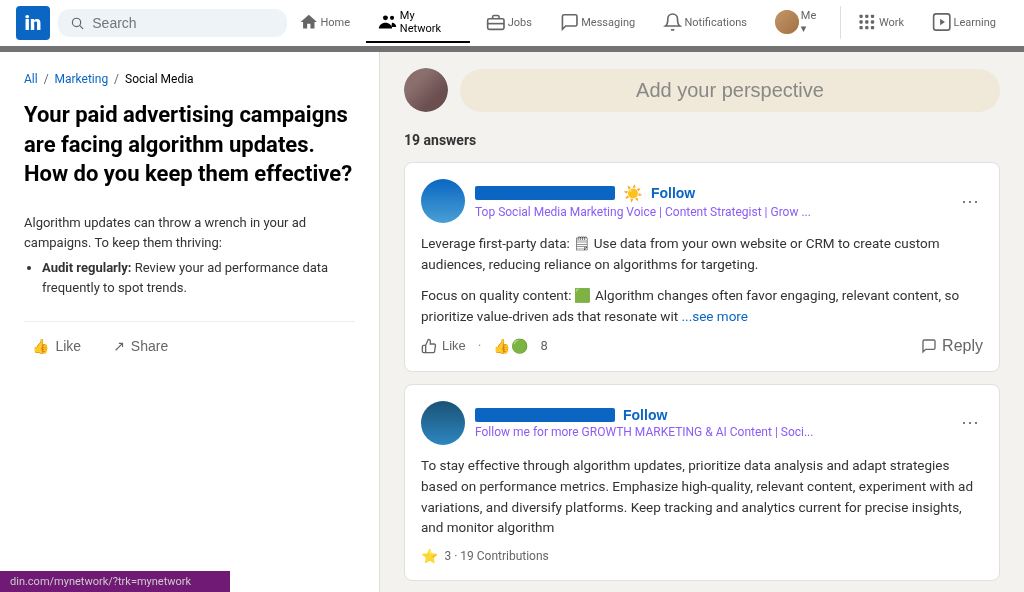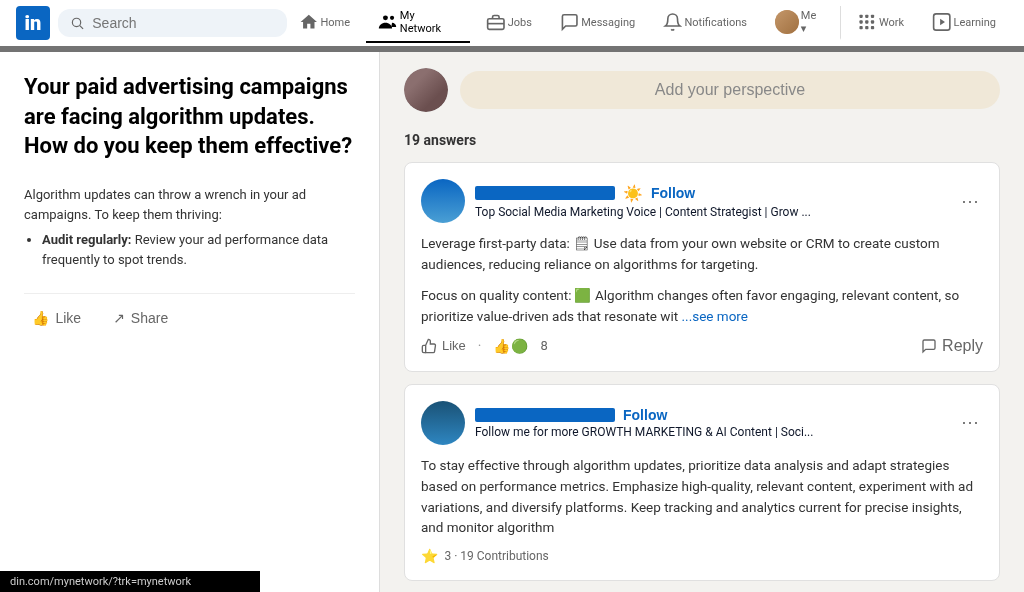"All / Marketing / Social" div.breadcrumb { html: none -> <div> <span>All</span> &nbsp;/&nbsp; <span>Marketing</span> &nbsp;/&nbsp; <span>Social Media</span> </div> }
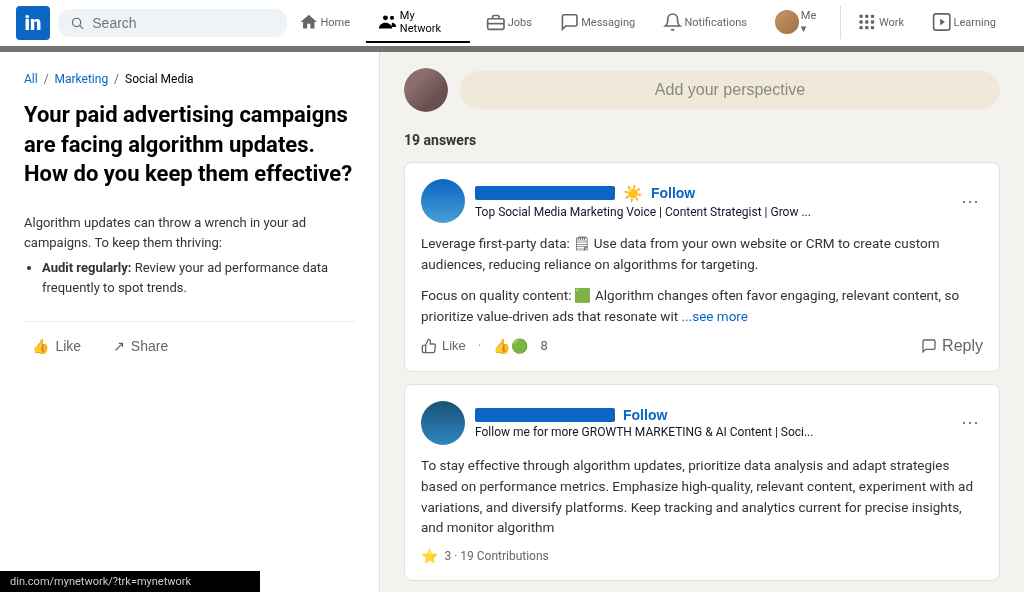"Add your perspective" .perspective-input { font-size: 16px -> 20px }
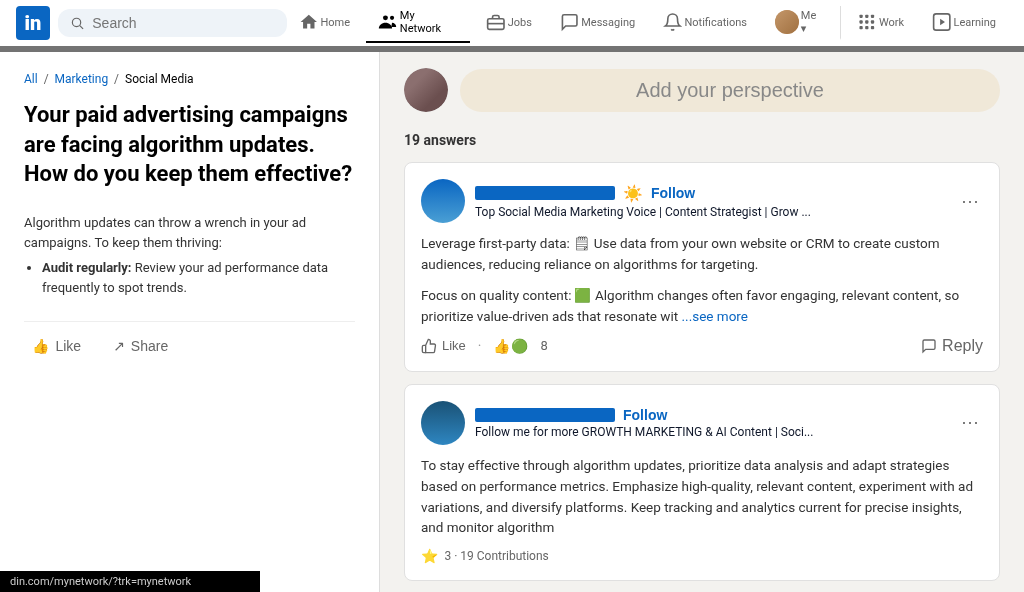"Top Social Media Marketing Voice" .answer-subtitle { color: #0f172a -> #8b5cf6 }
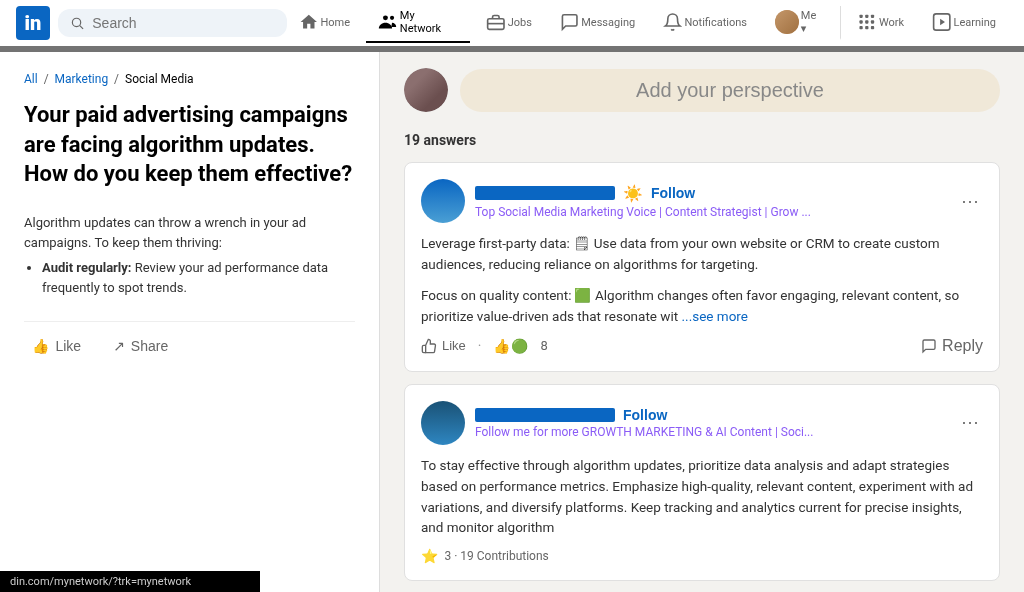"din.com/mynetwork/?trk=mynetwork" .url-bar { background: #000000 -> #701a75; width: 260px -> 230px }
